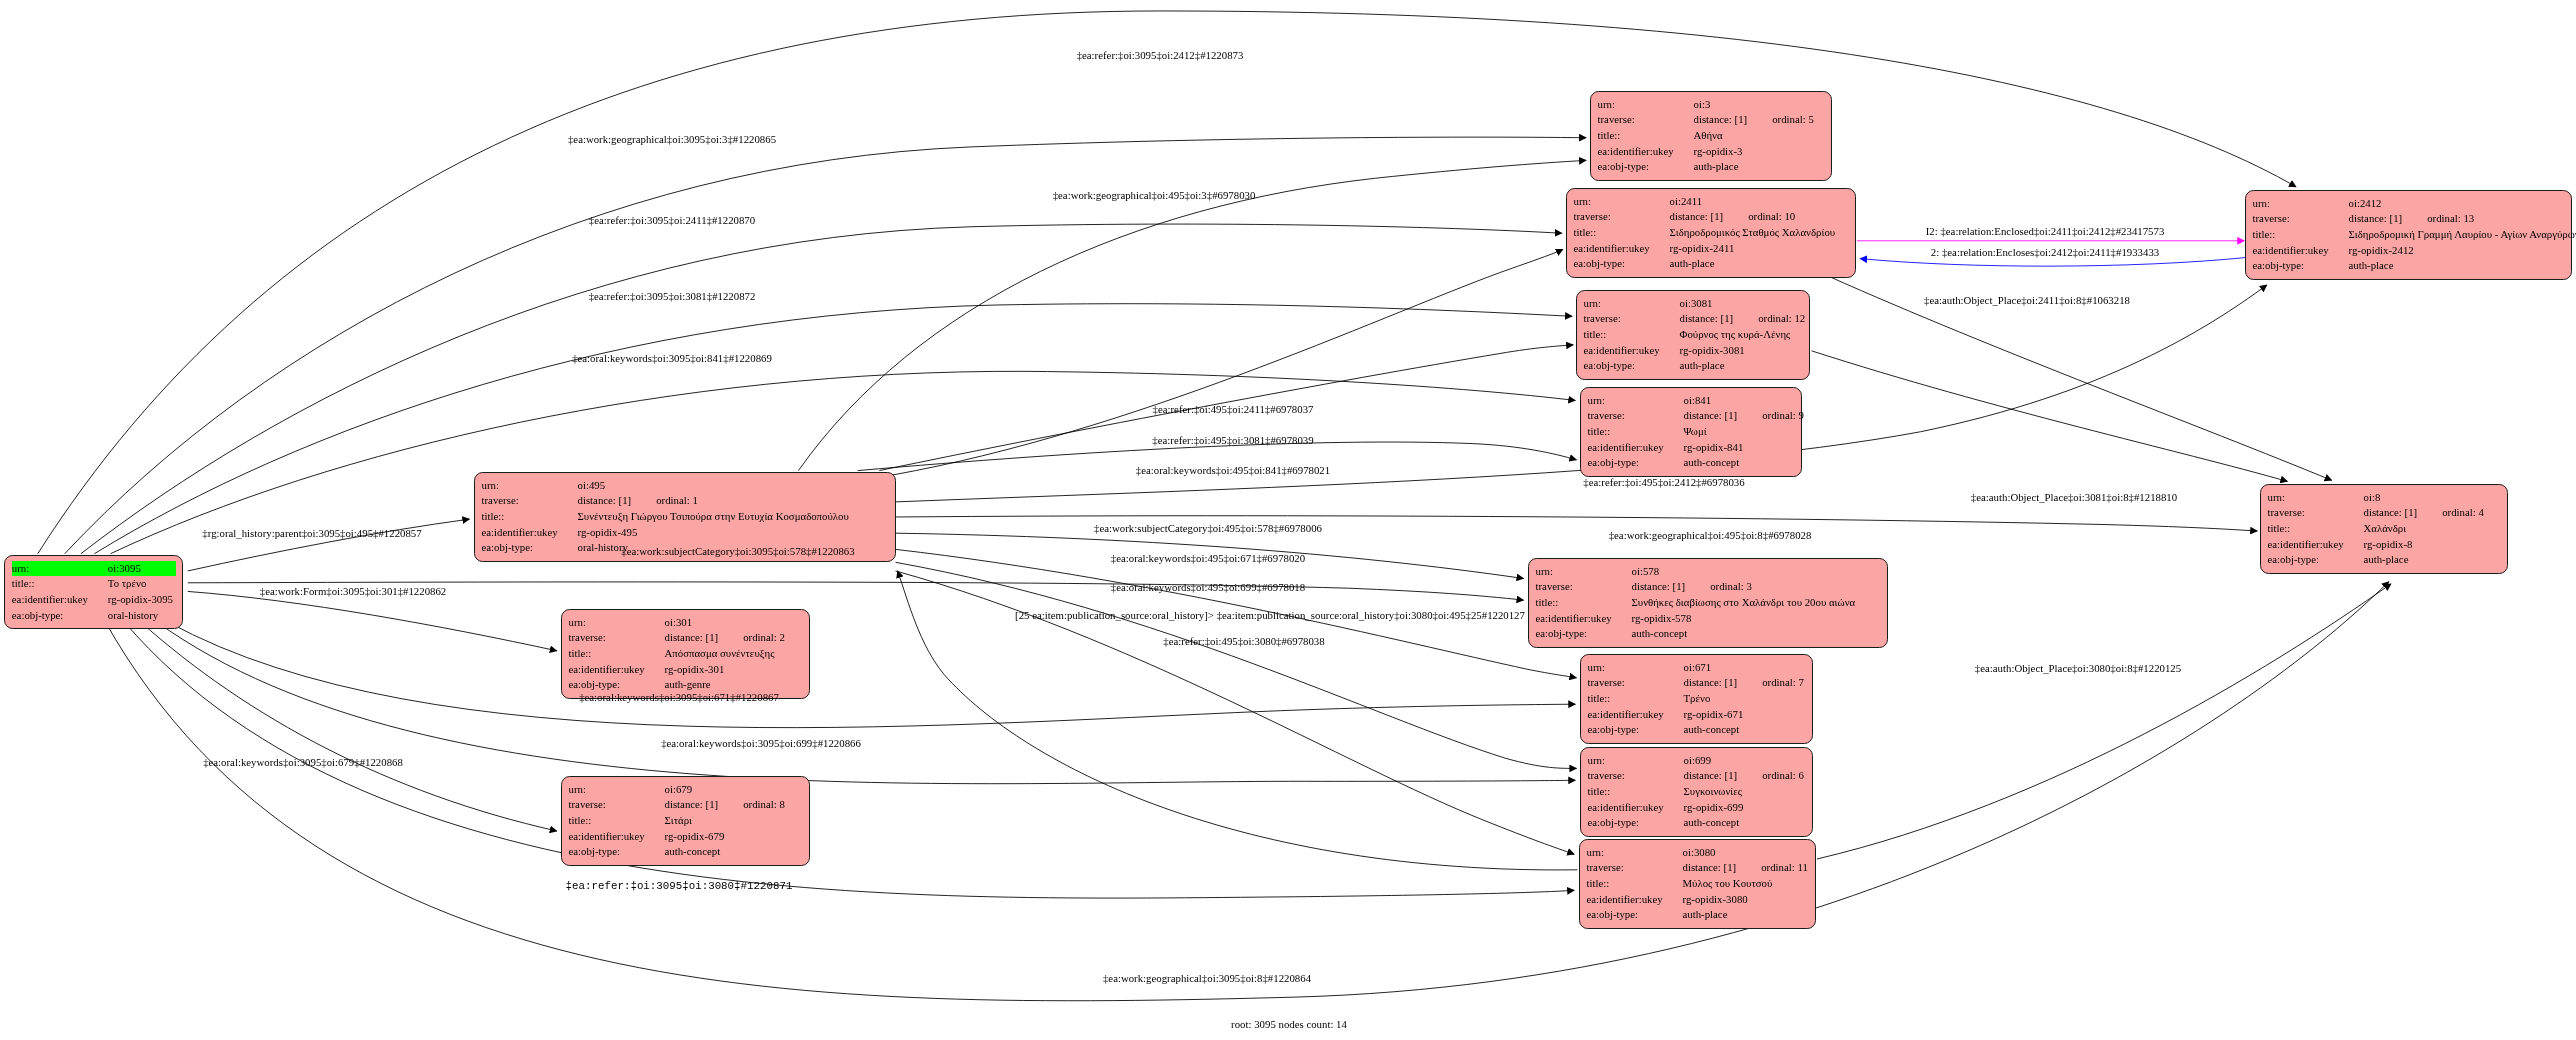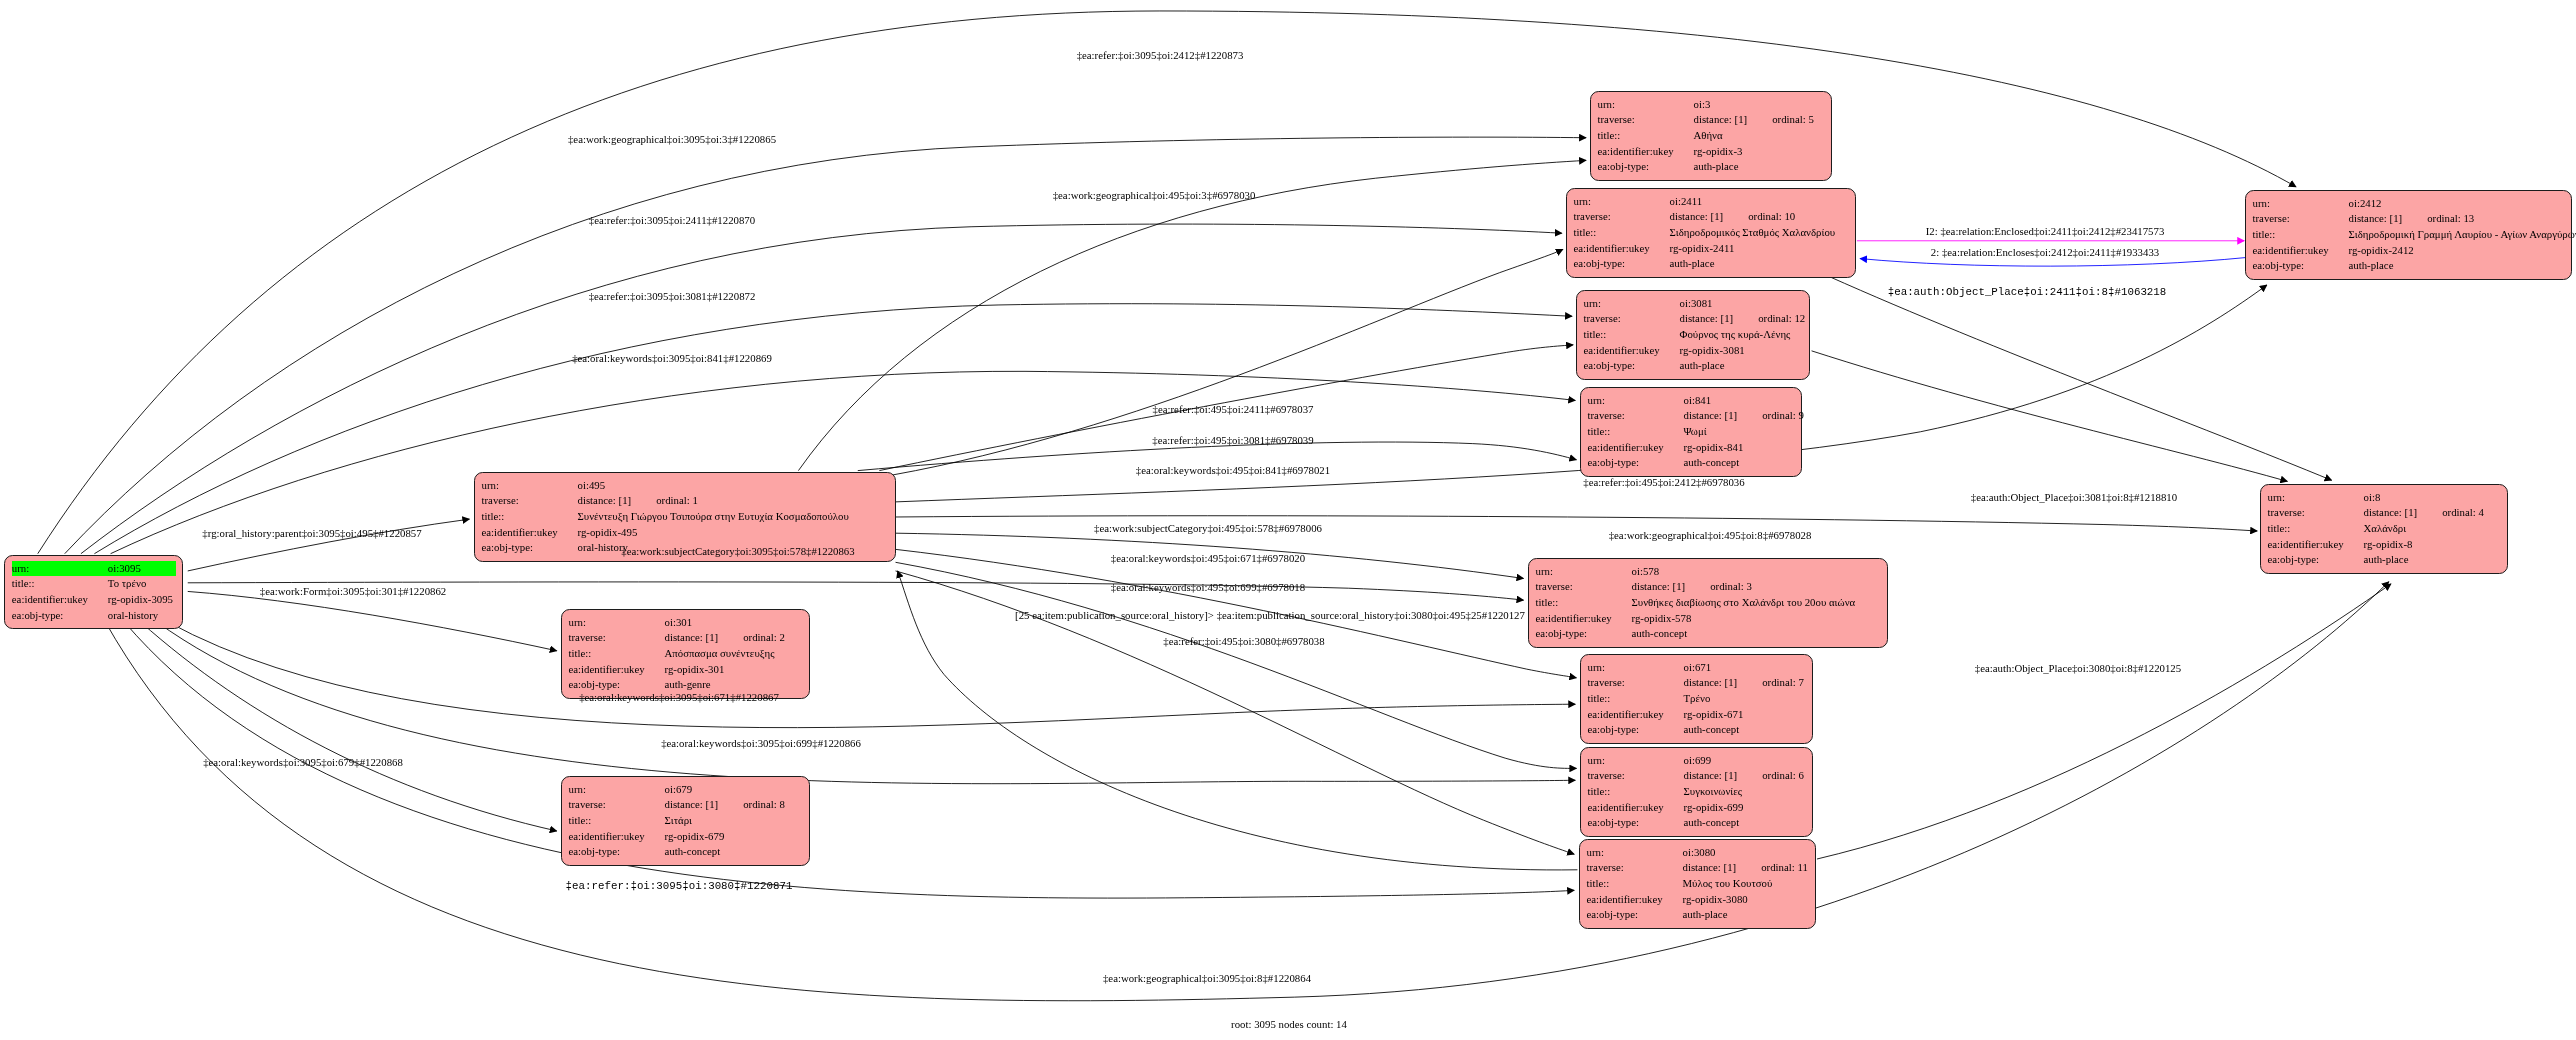"‡ea:auth:Object_Place‡oi:2411‡oi:8‡#1063" div.elabel { font-family: Liberation Mono, monospace -> none; top: 292px -> 300px }
